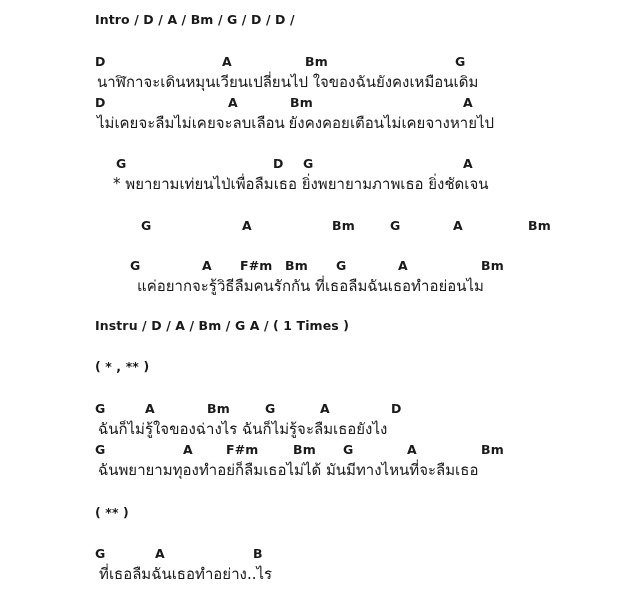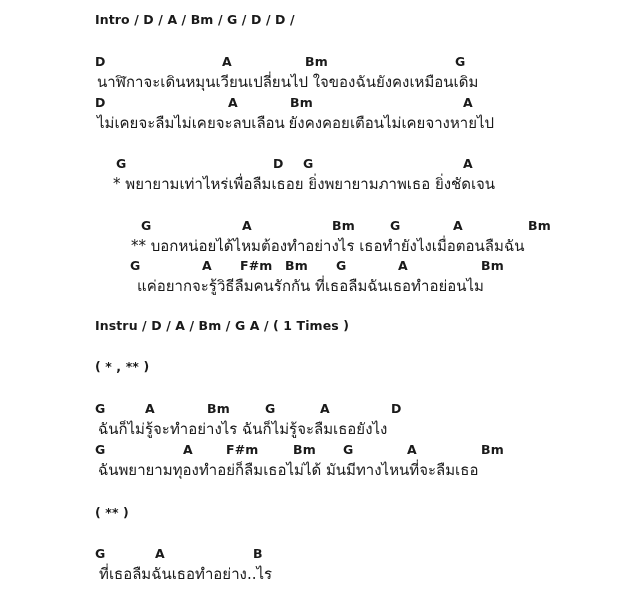"* พยายามเท่าไหร่เพื่อลืมเธอย" div.lyric { text: พยายามเท่าไหร่เพื่อลืมเธอย -> พยายามเท่ยนไป่เพื่อลืมเธอ }
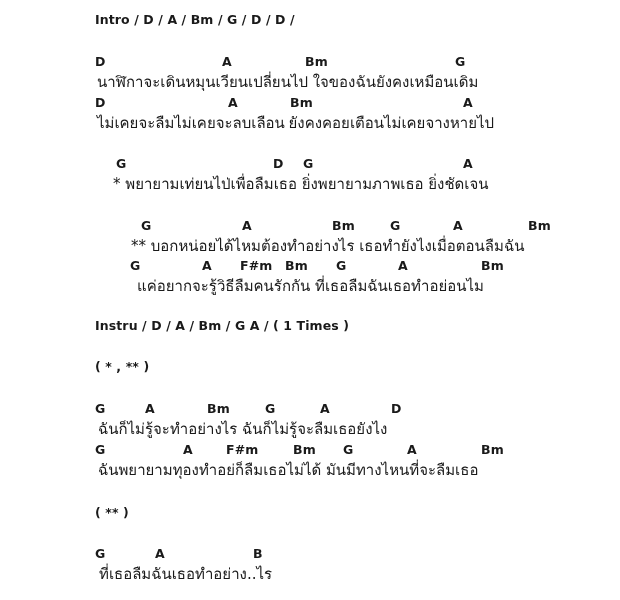"** บอกหน่อยได้ไหมต้องทำอย่างไร" div.lyric { html: <div>** บอกหน่อยได้ไหมต้องทำอย่างไร เธอทำยังไงเมื่อตอนลืมฉัน</div> -> none }
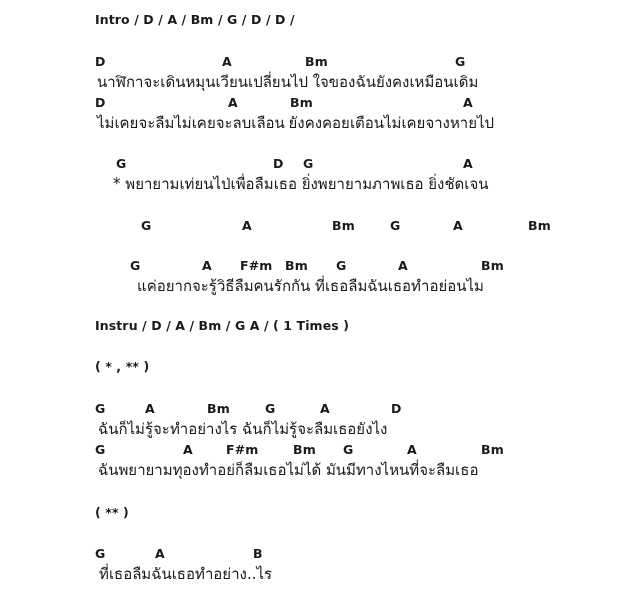"ฉันก็ไม่รู้จะทำอย่างไร" div.lyric { text: ฉันก็ไม่รู้จะทำอย่างไร -> ฉันก็ไม่รู้ใจของฉ่างไร }
